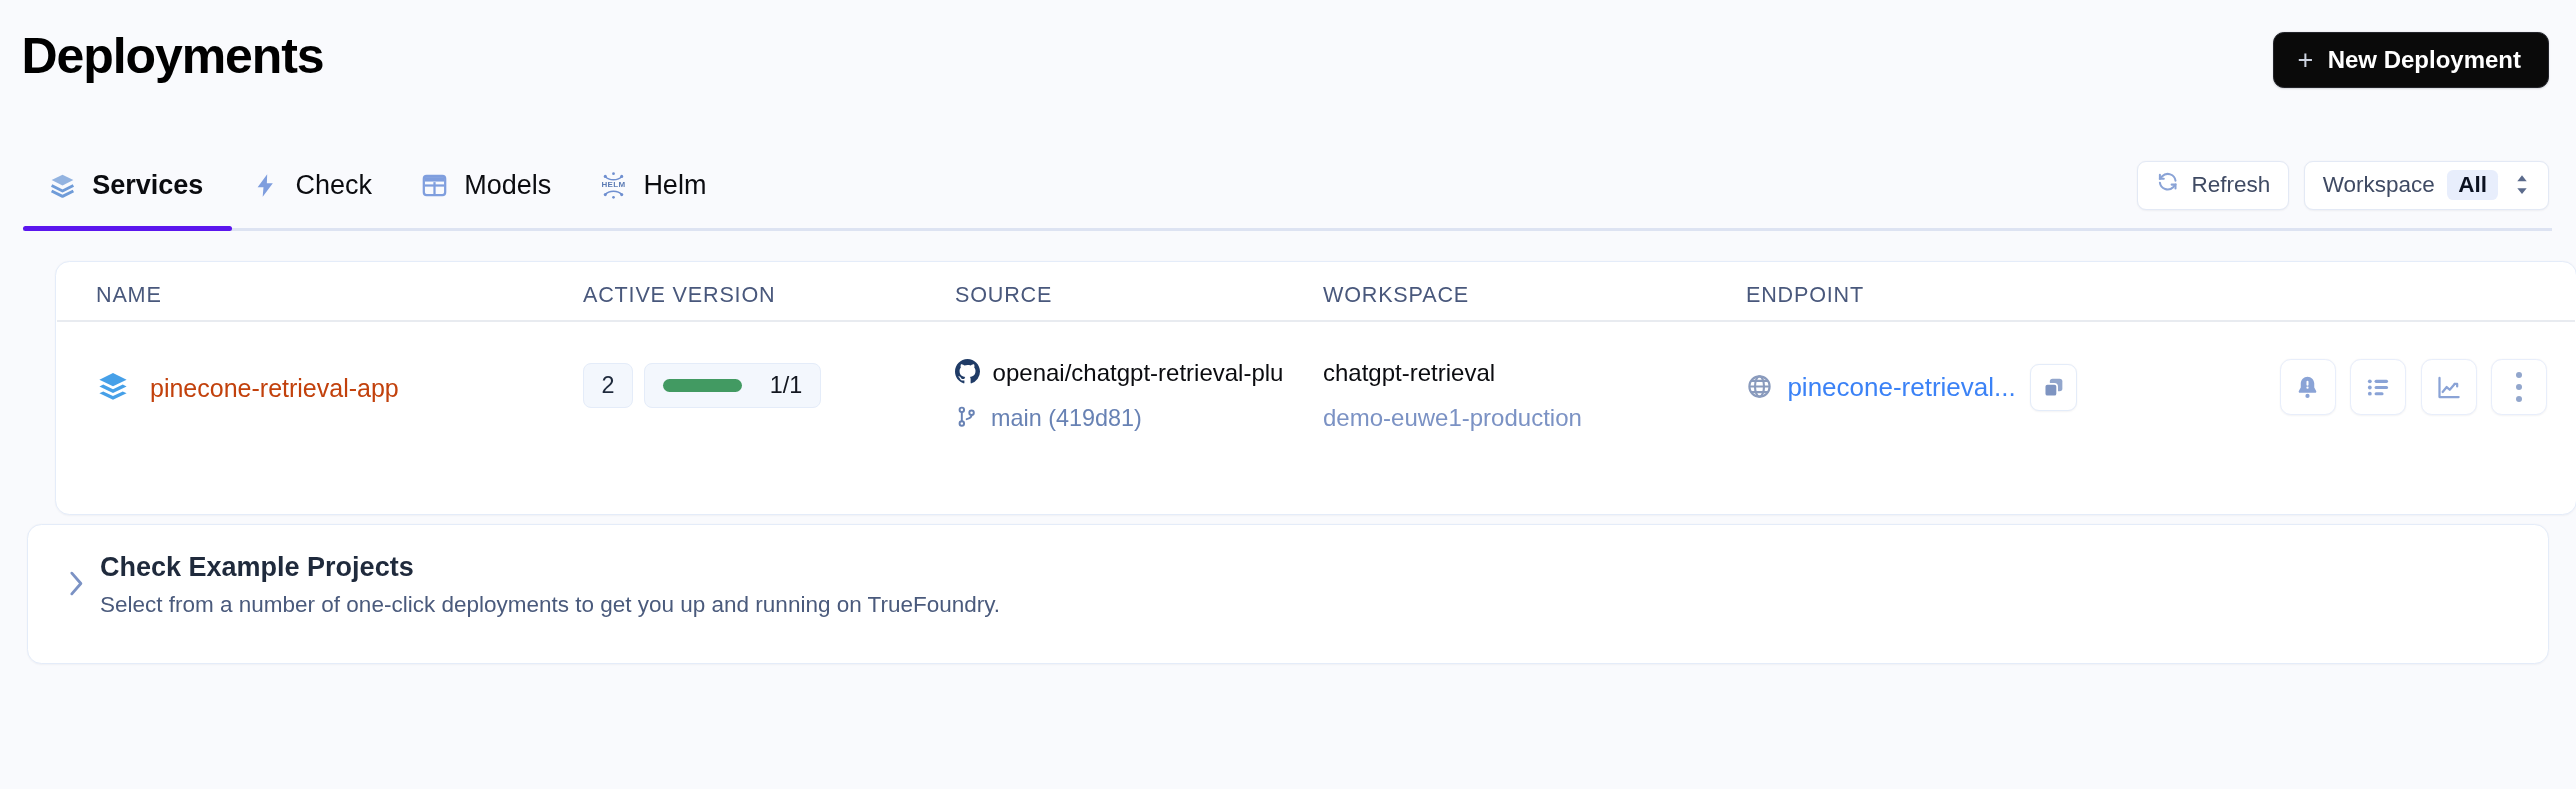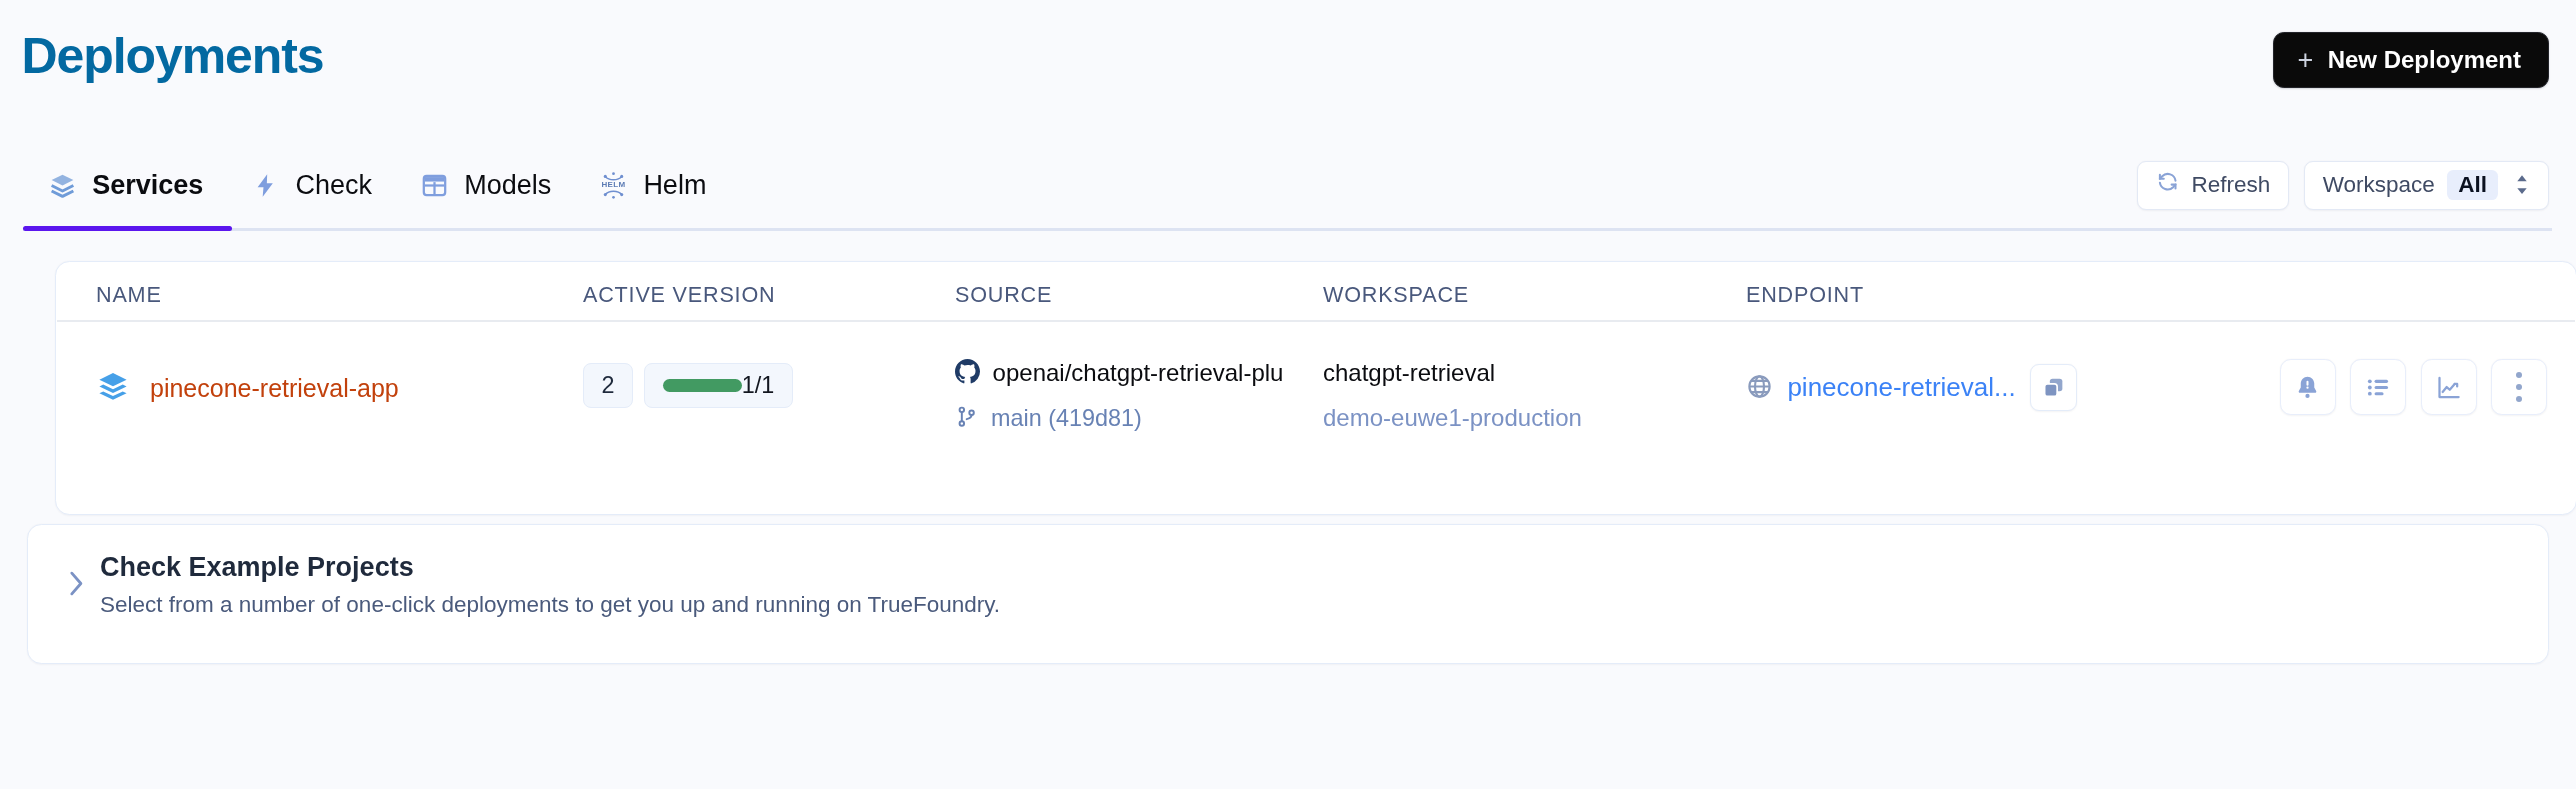"Deployments" .page-title { color: #0369a1 -> #000000 }
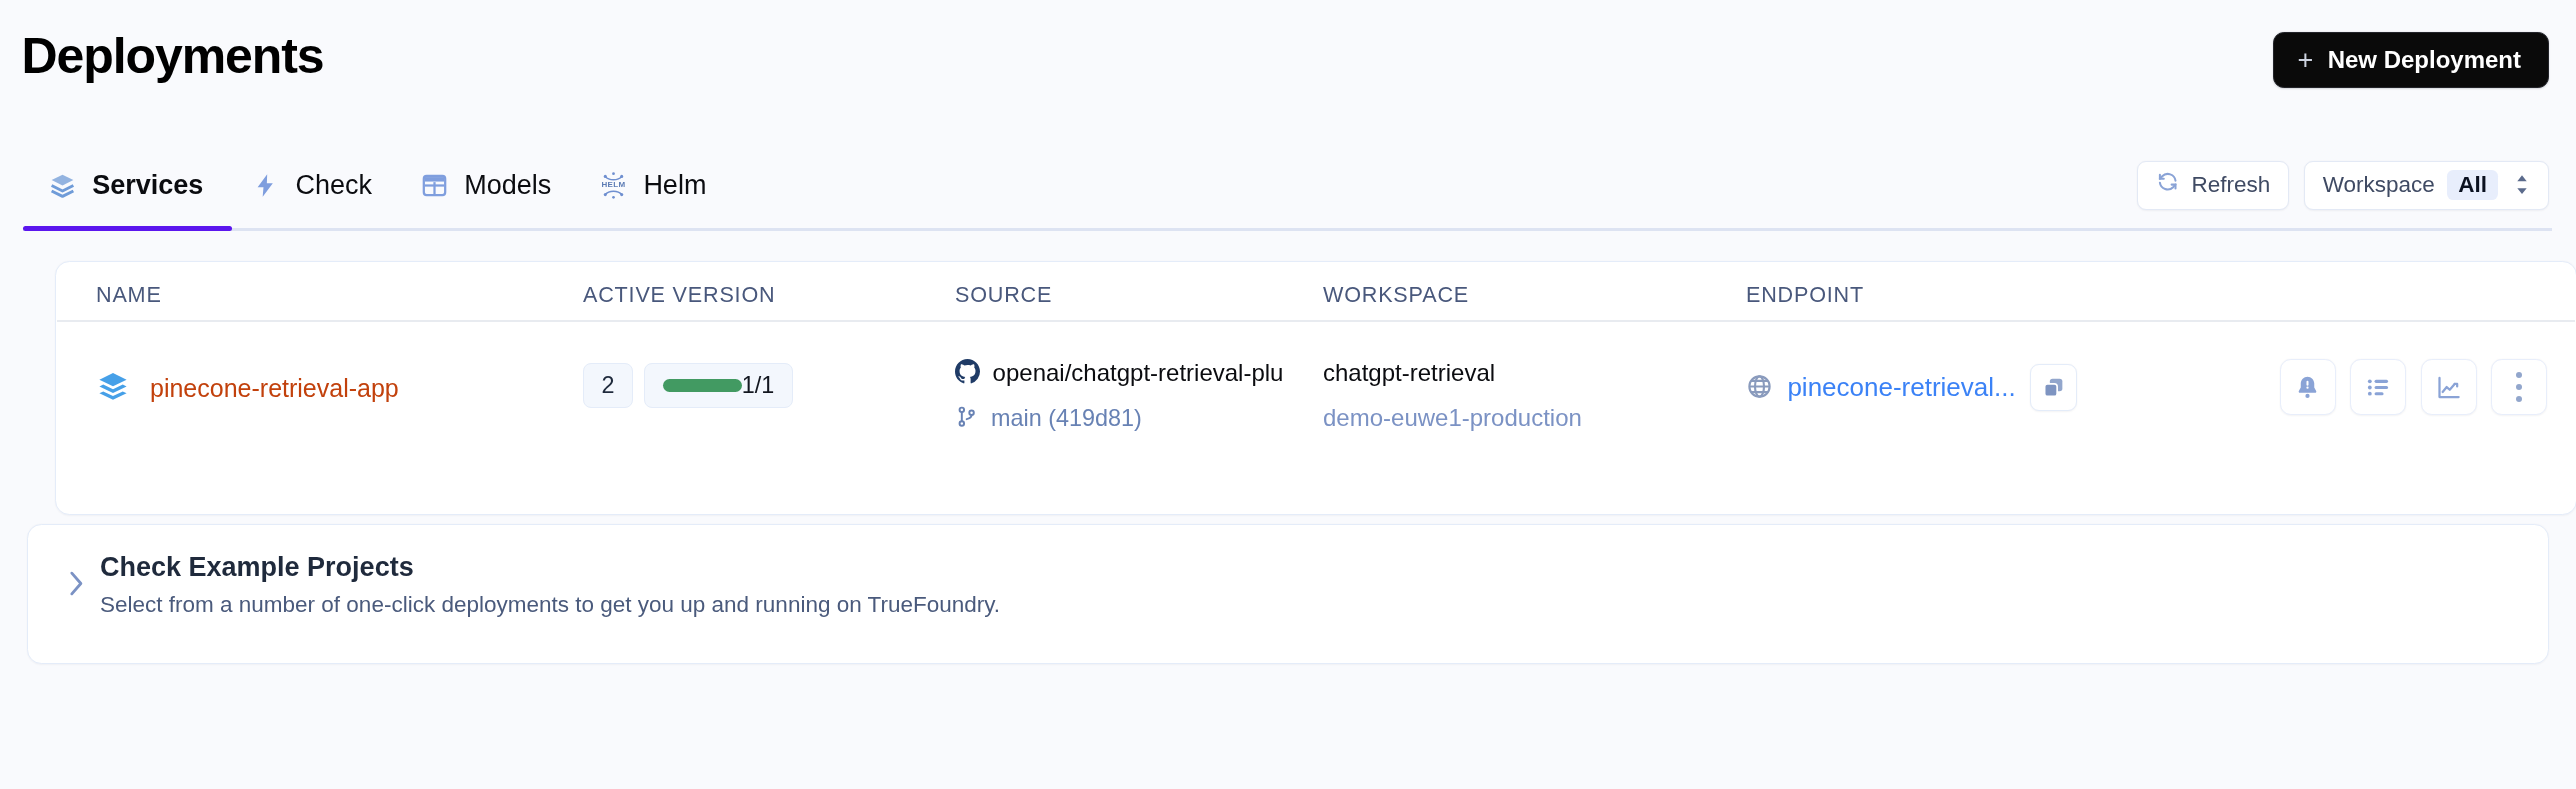"1/1" .replica-chip { gap: 0 -> 28px }
